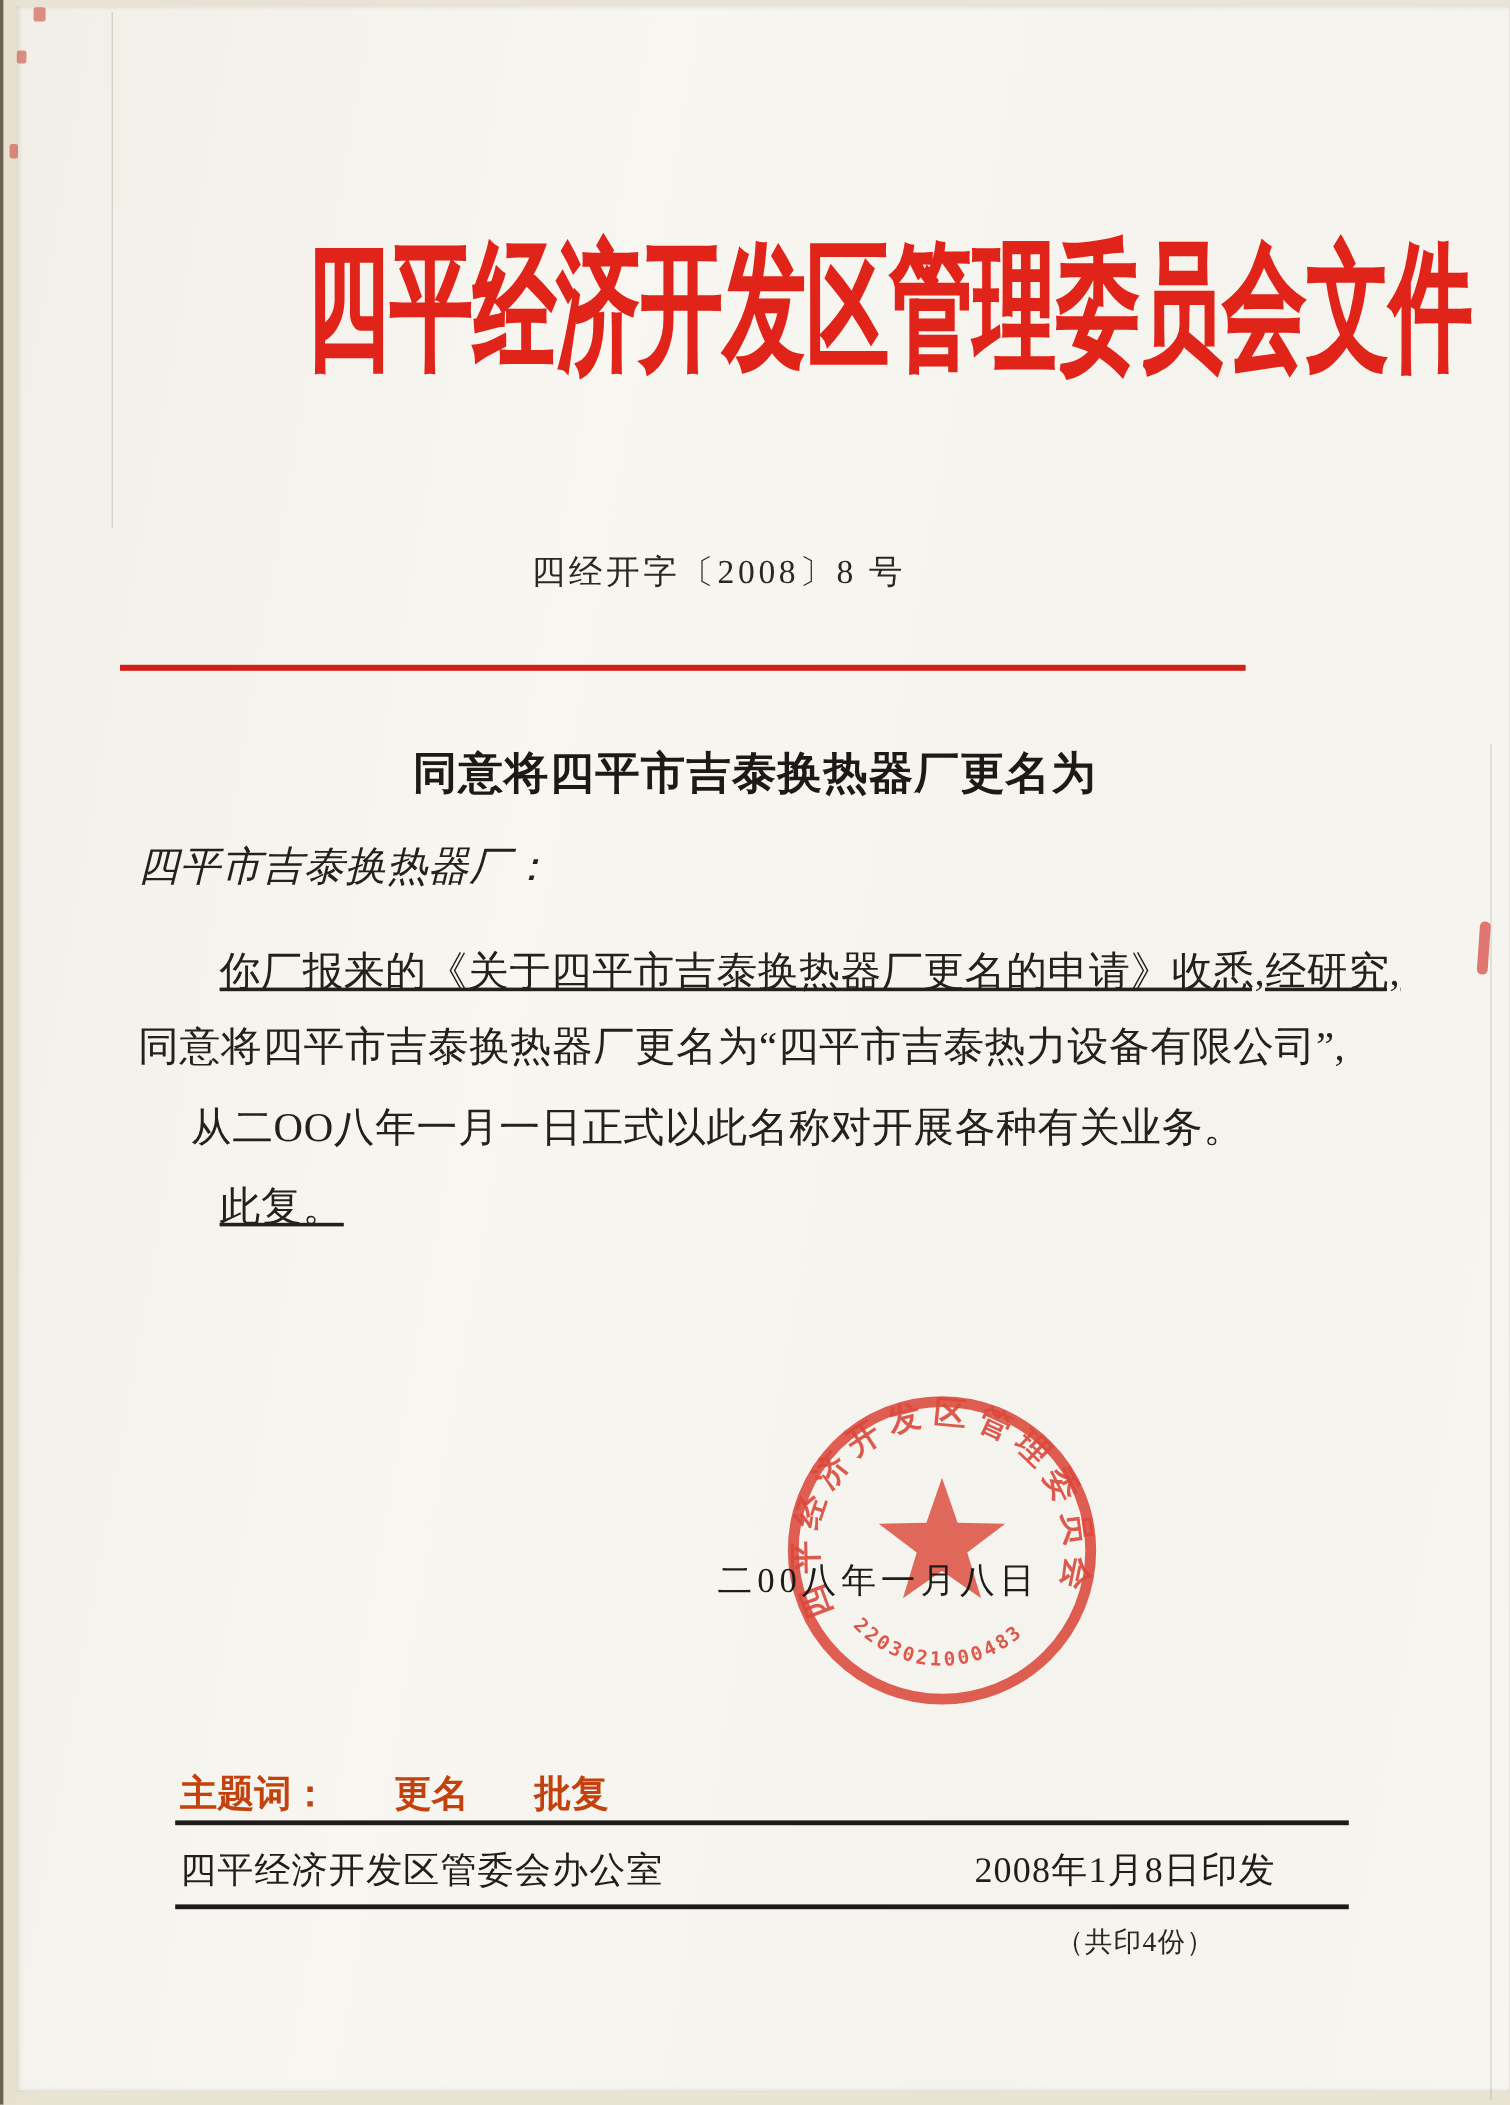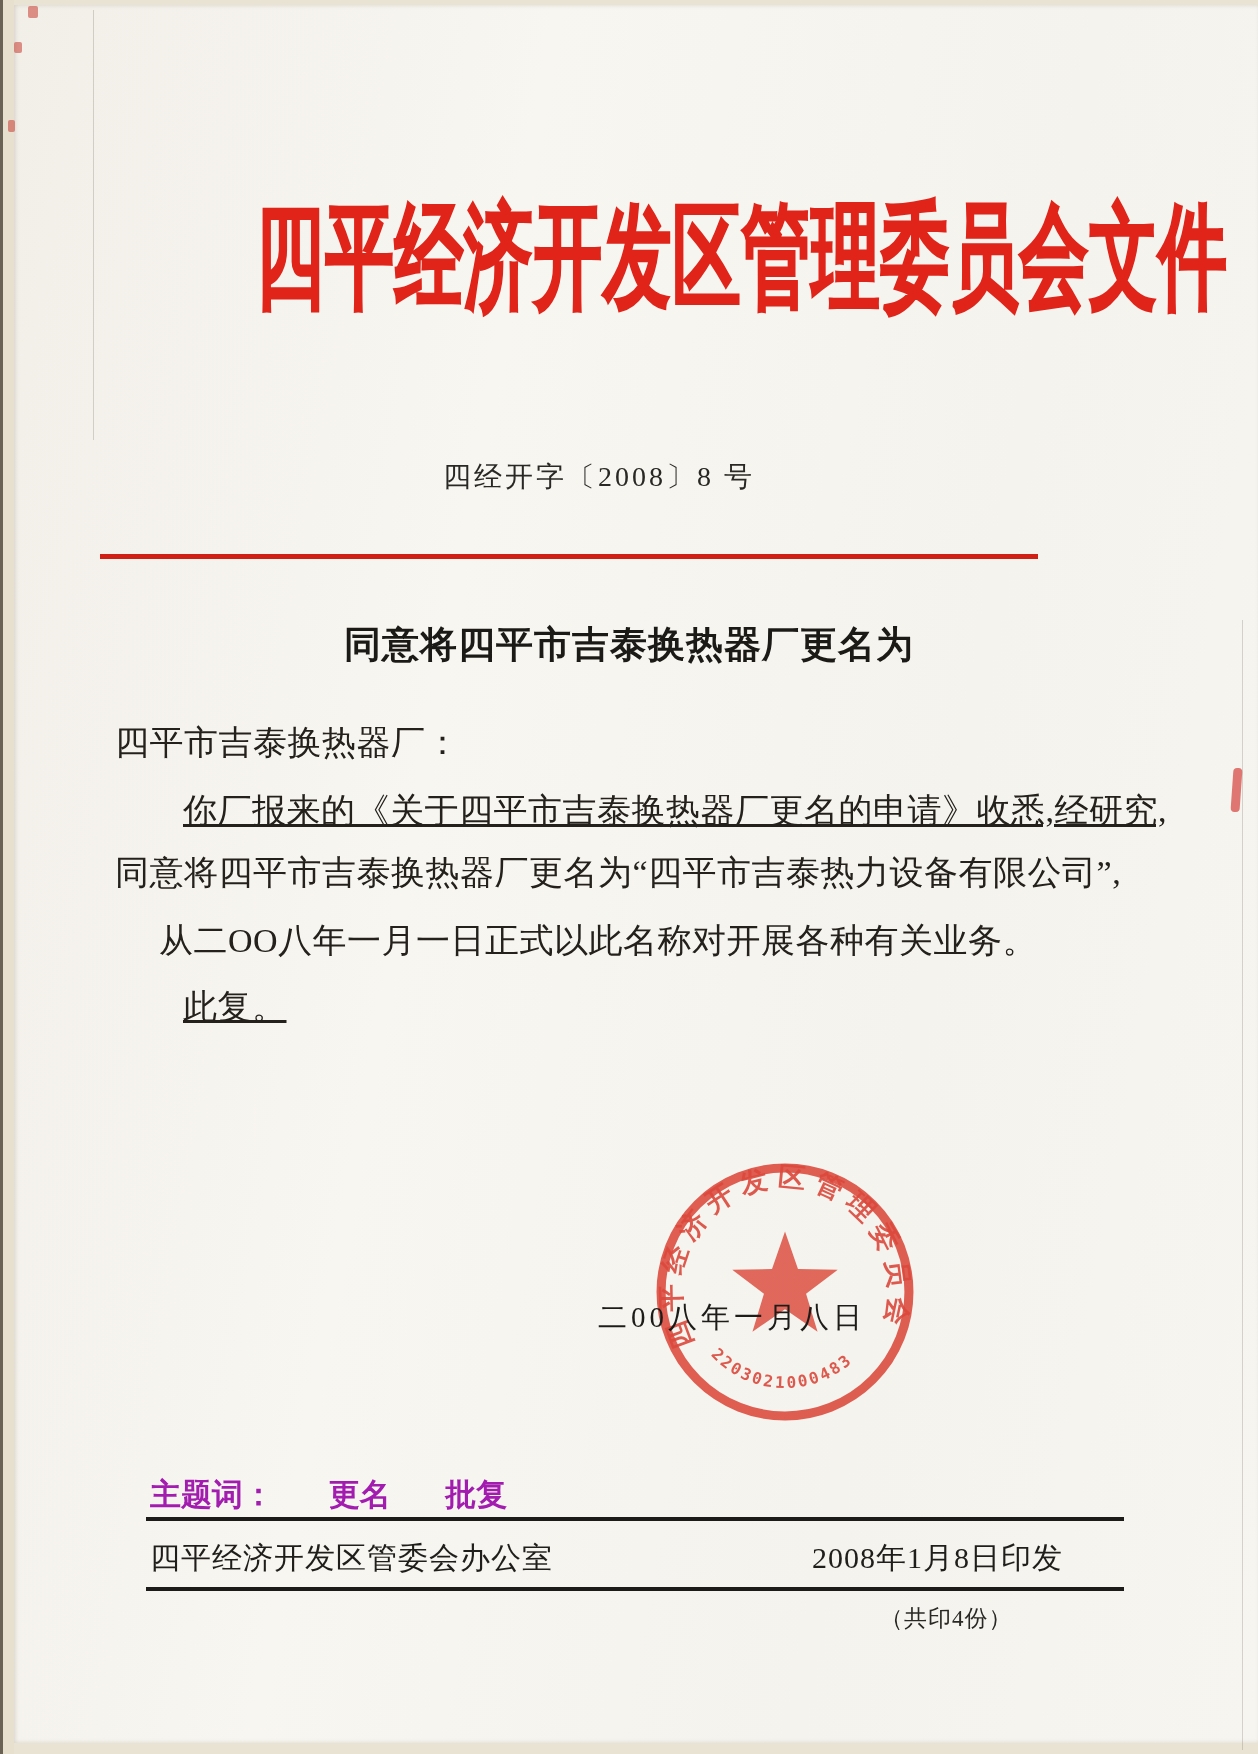"四平市吉泰换热器厂：" .salutation { font-style: none -> italic; top: 720px -> 700px }
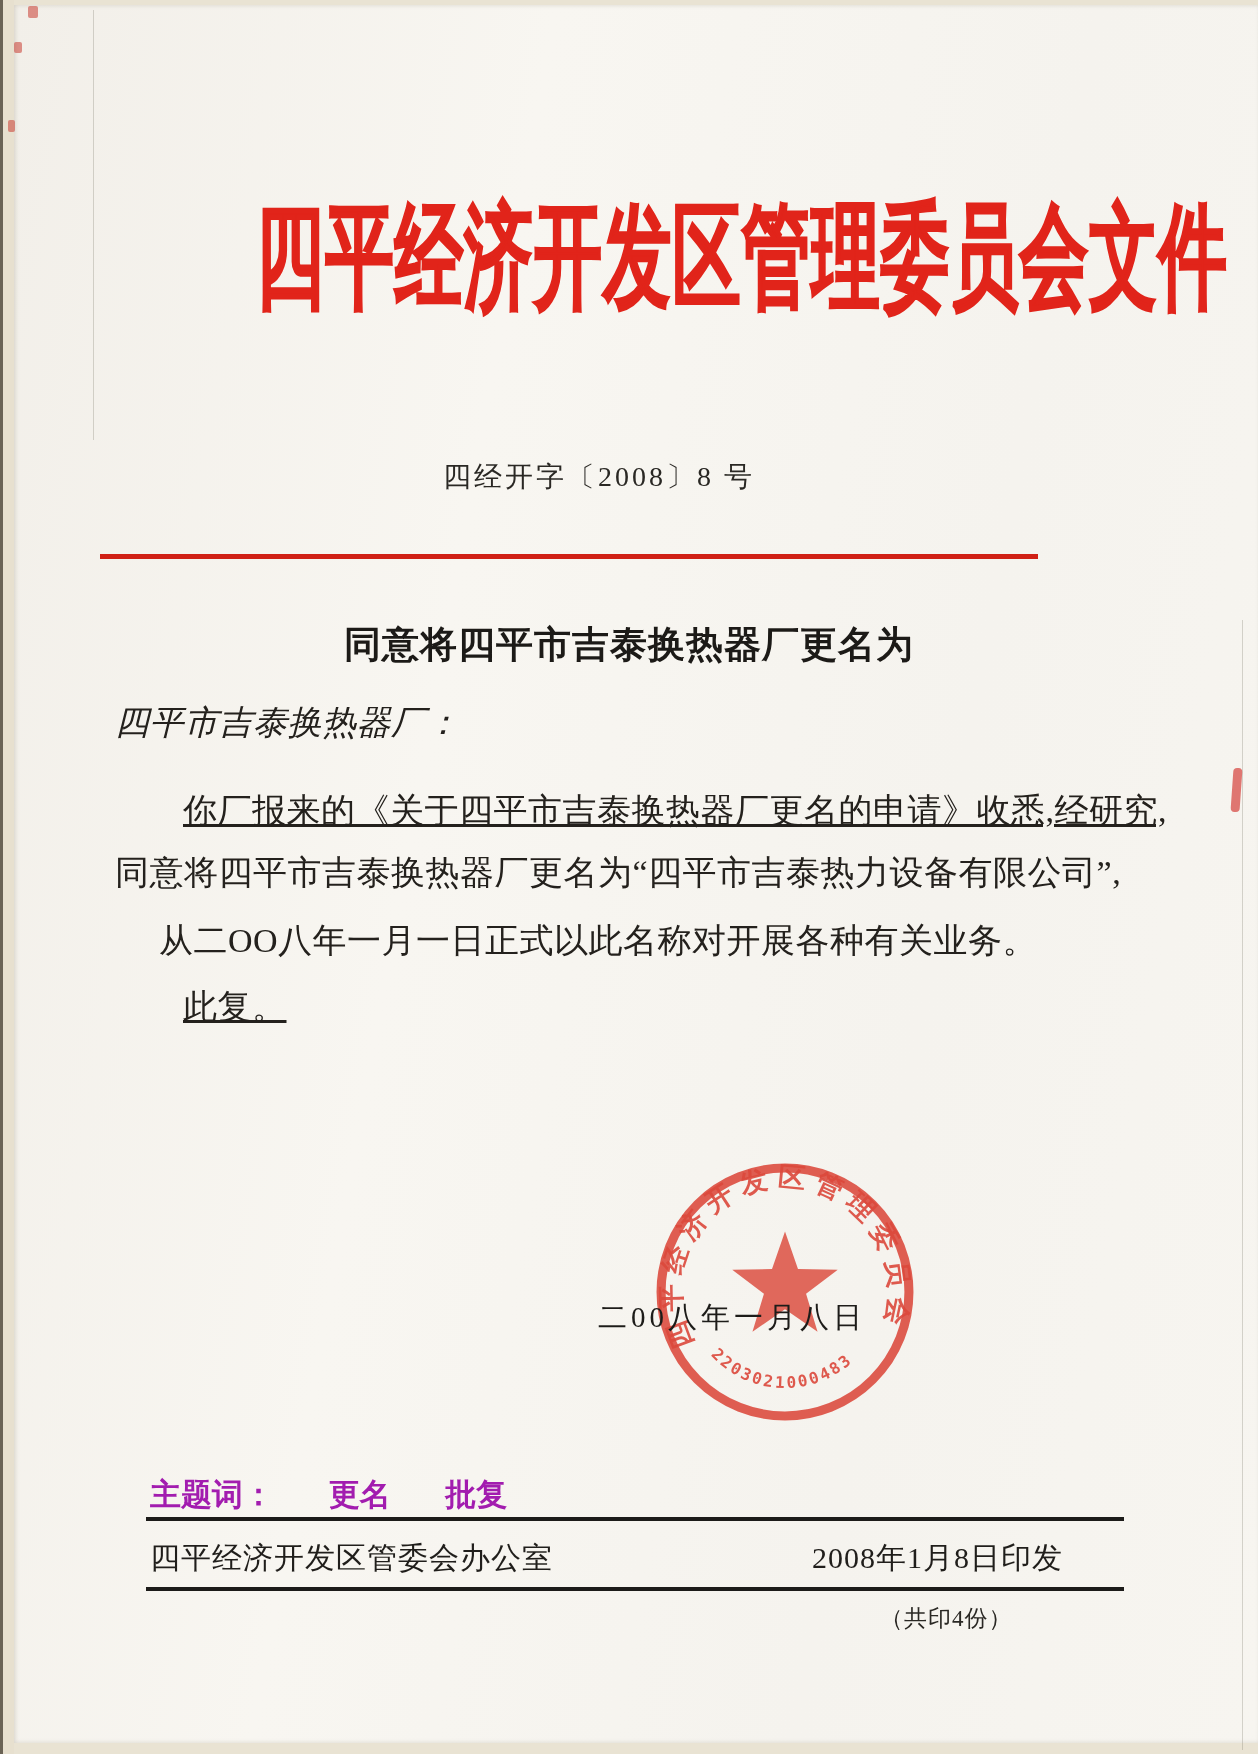"主题词： 更名 批复" .kw { color: #a21caf -> #c2410c }
